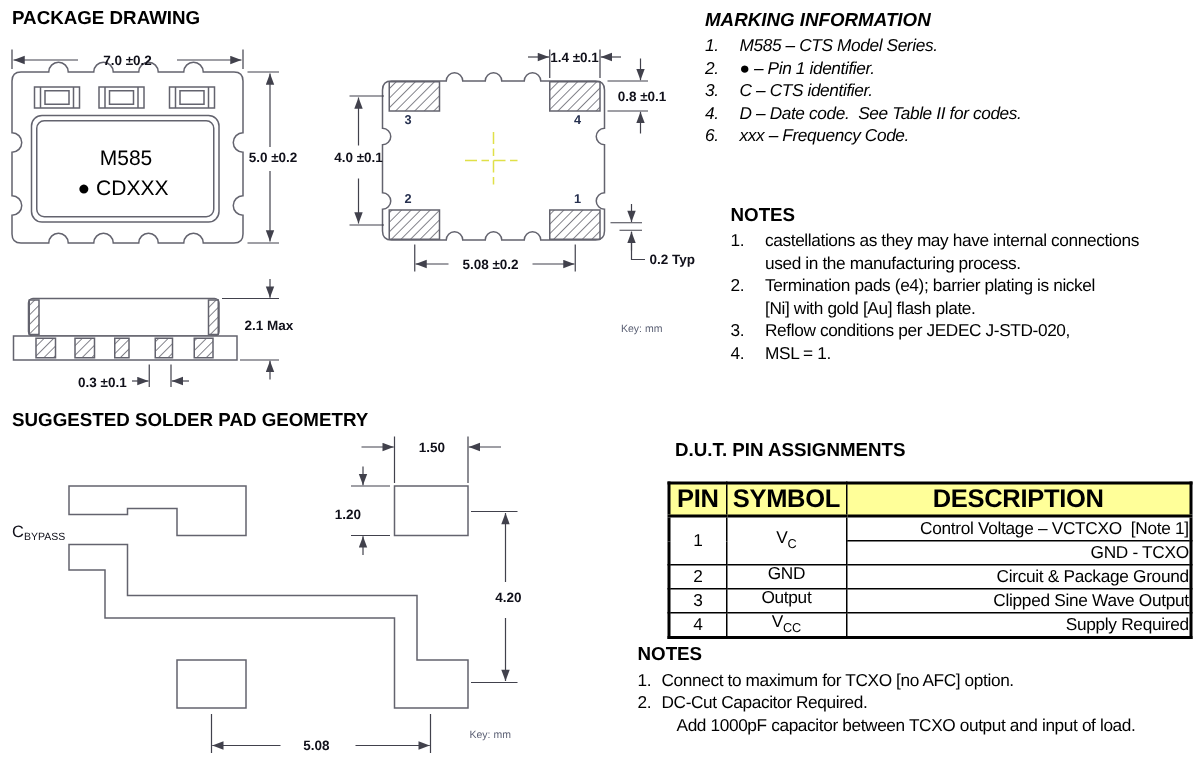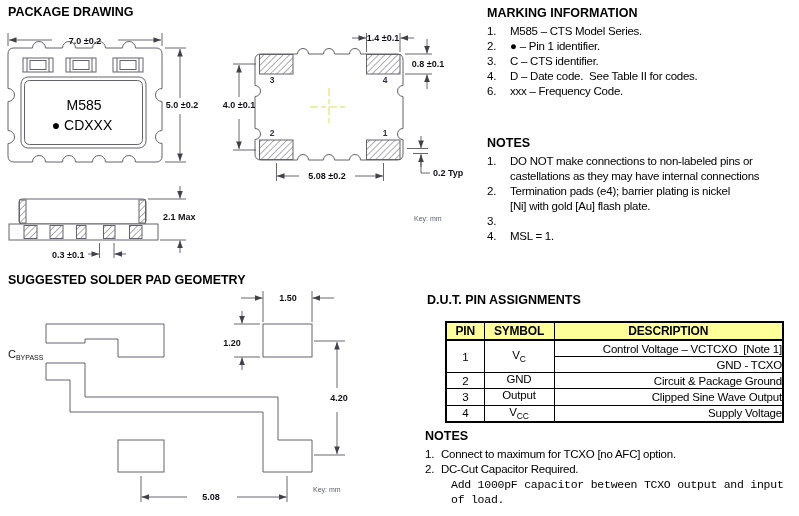"MARKING INFORMATION" div.sec { font-style: none -> italic; left: 487px -> 470px }
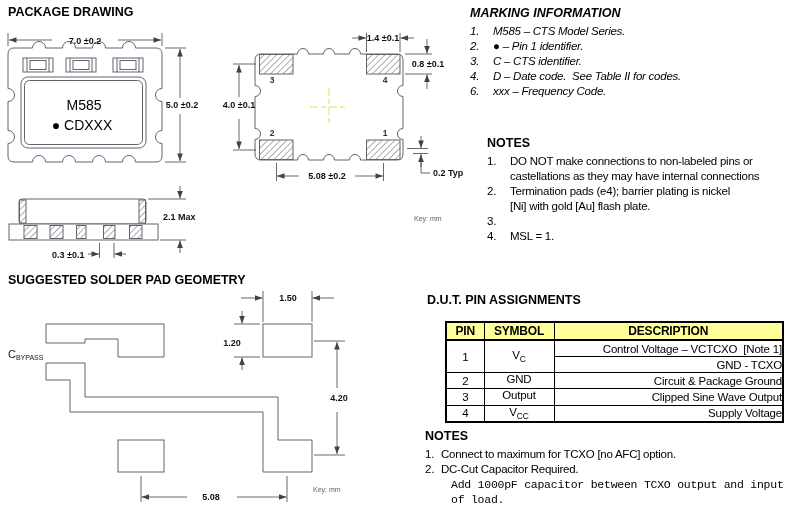"DO NOT make connections to" div { html: <div>DO NOT make connections to non-labeled pins or</div> -> none }
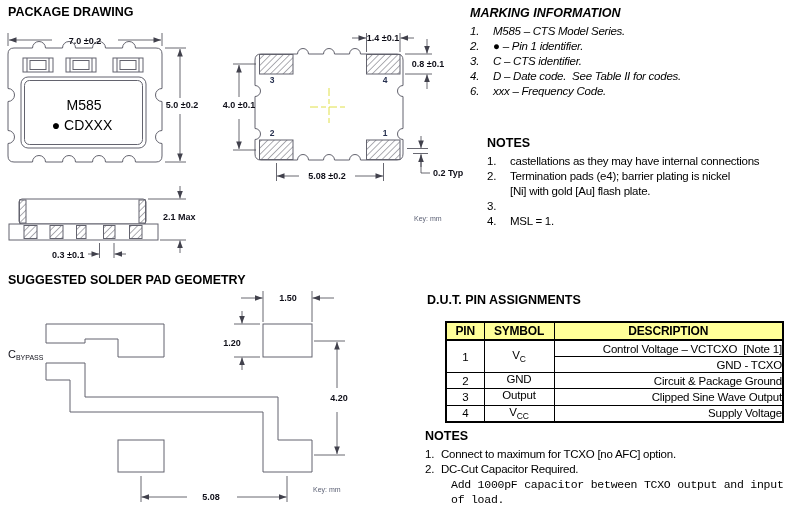"used in the manufacturing process." div { html: none -> <div>used in the manufacturing process.</div> }
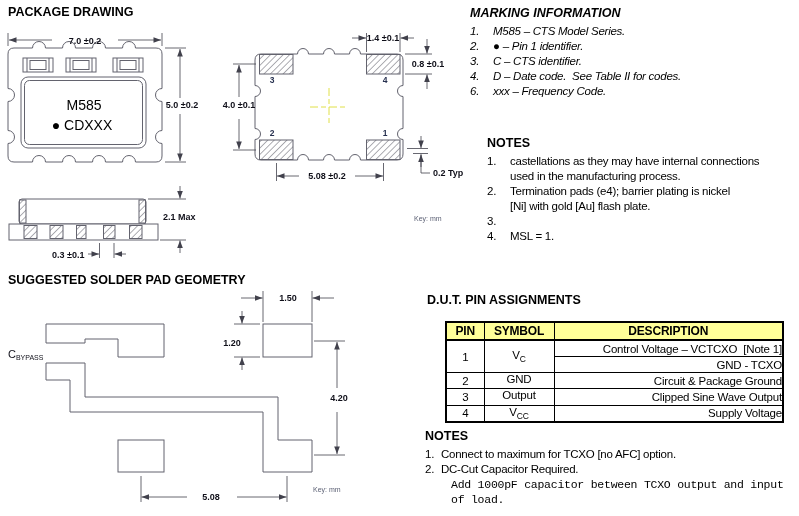"Reflow conditions per JEDEC J-STD-020," div { html: none -> <div>Reflow conditions per JEDEC J-STD-020,</div> }
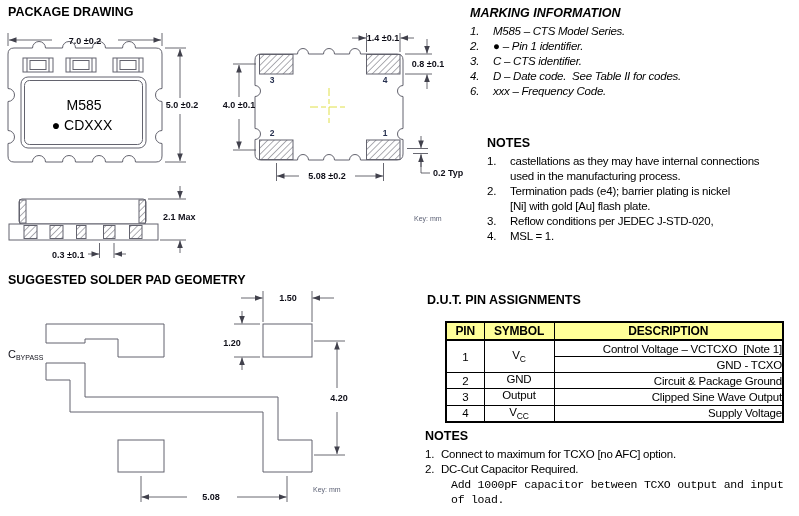"D.U.T. PIN ASSIGNMENTS" div.h1 { left: 427px -> 450px }
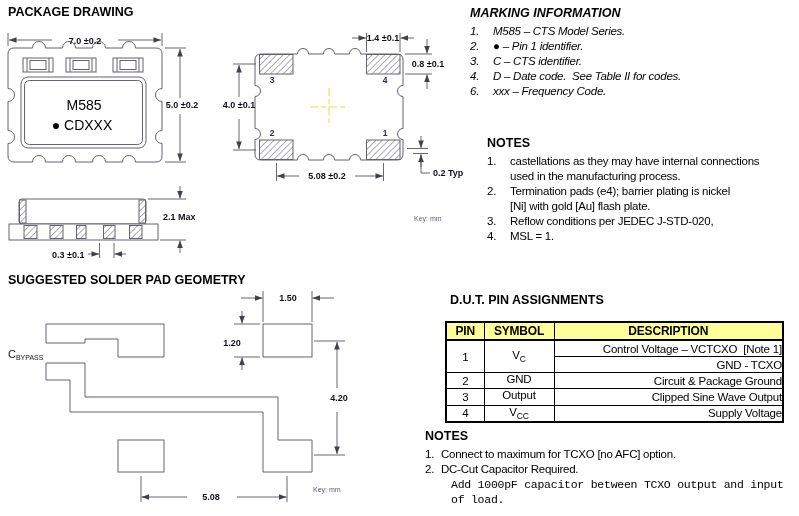"PIN" #pin-table th { font-size: 12px -> 17px }
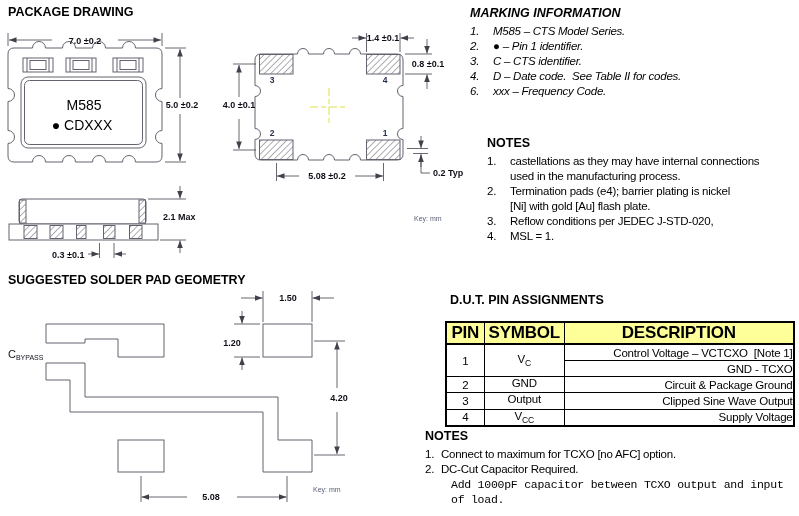"Supply Voltage" td.desc { text: Voltage -> Required }
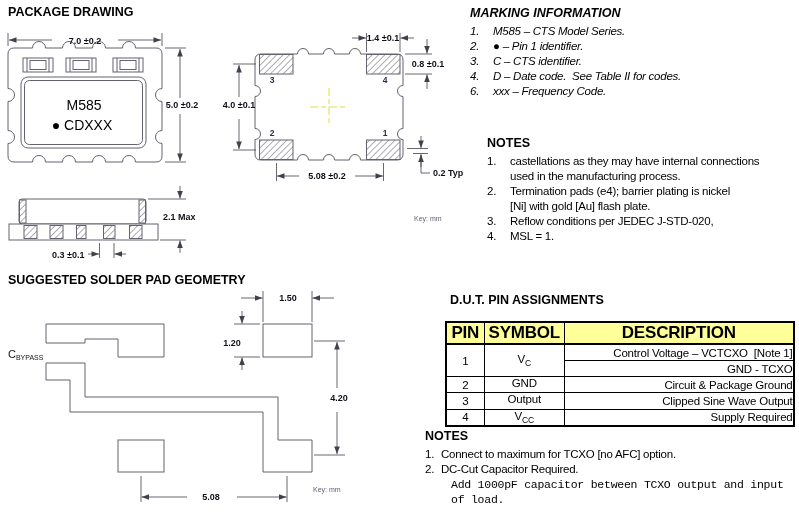"Add 1000pF capacitor between TCXO" .indent-line { font-family: Liberation Mono, monospace -> none }
